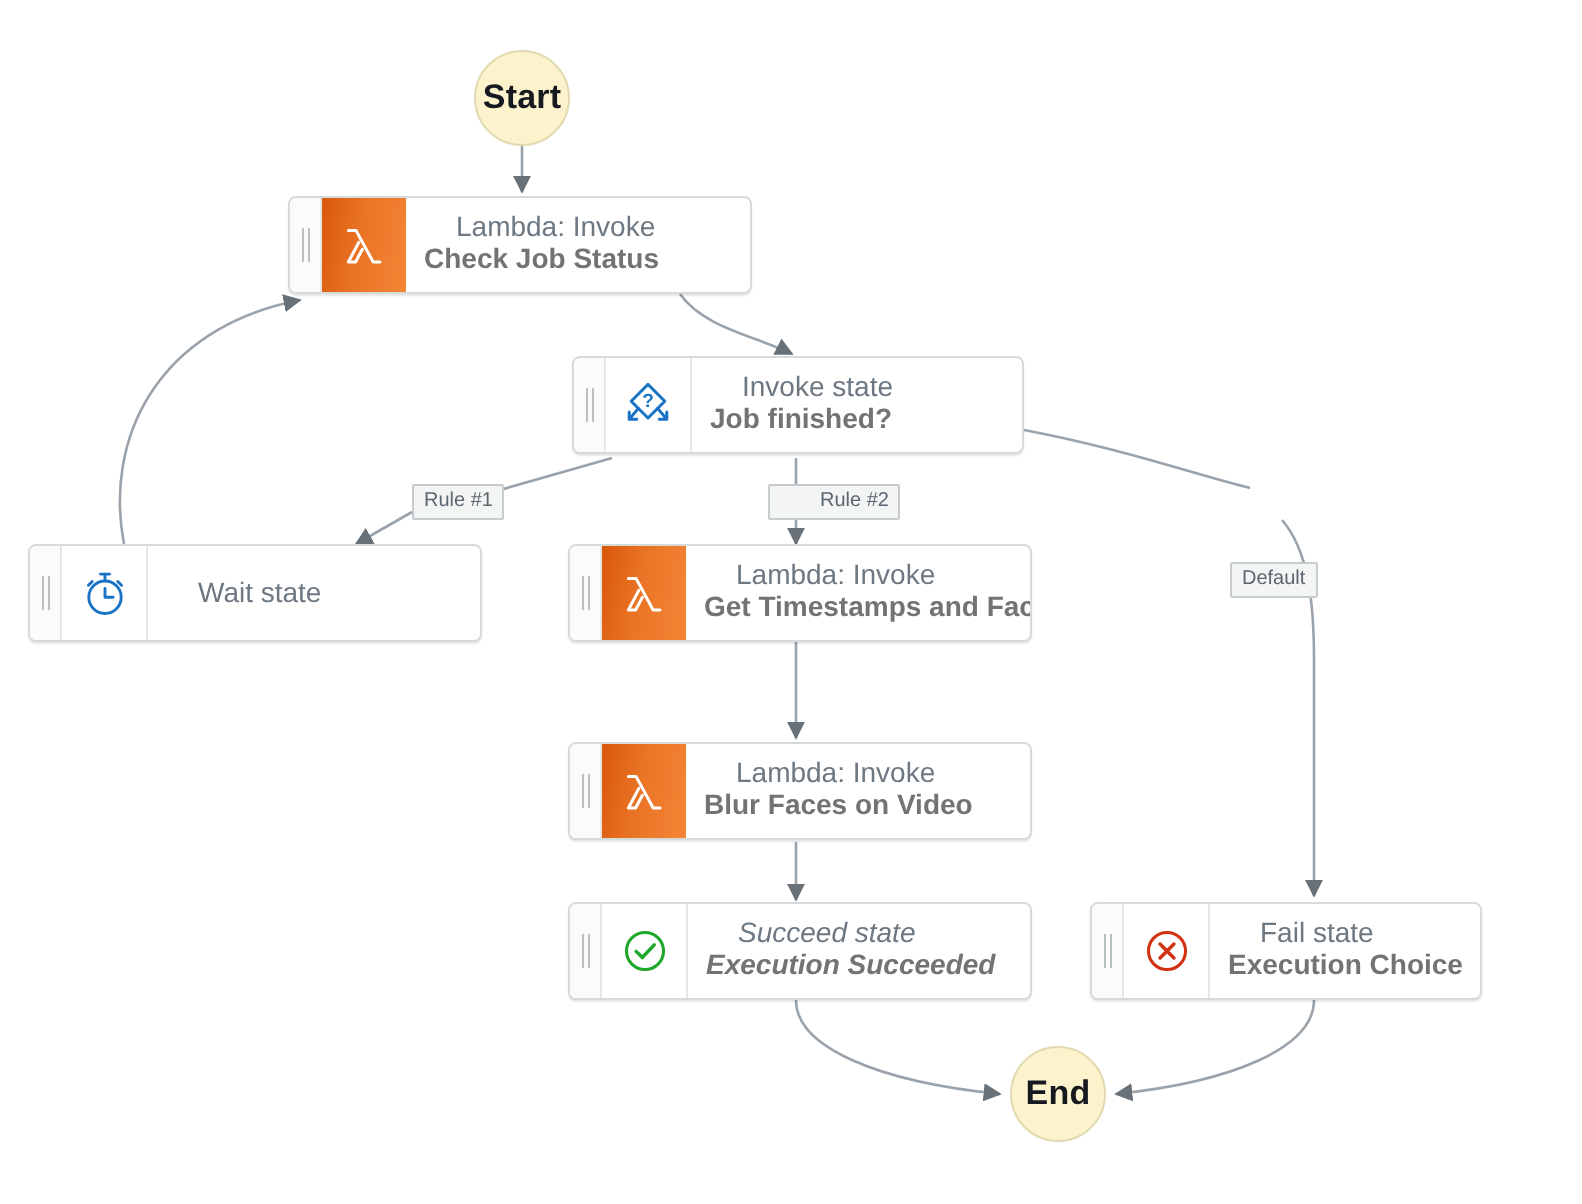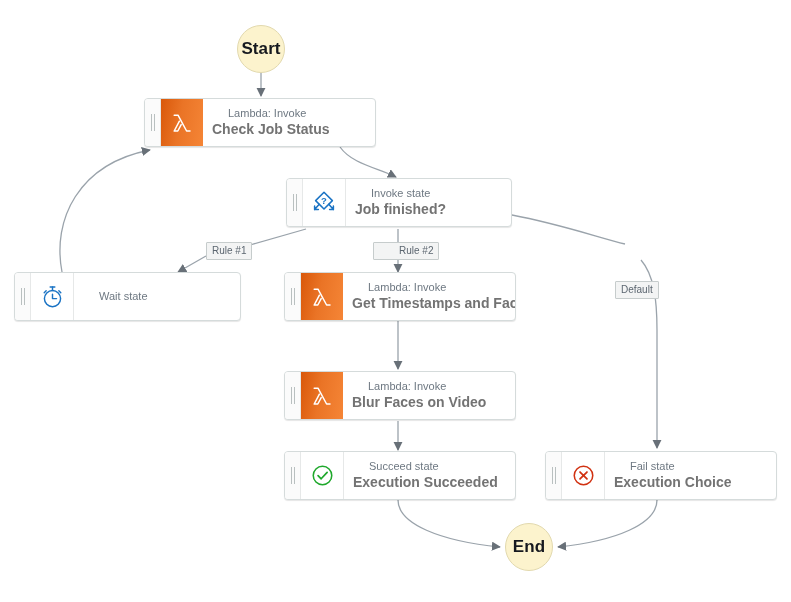"Lambda: Invoke" .subtitle { font-size: 11px -> 14px }
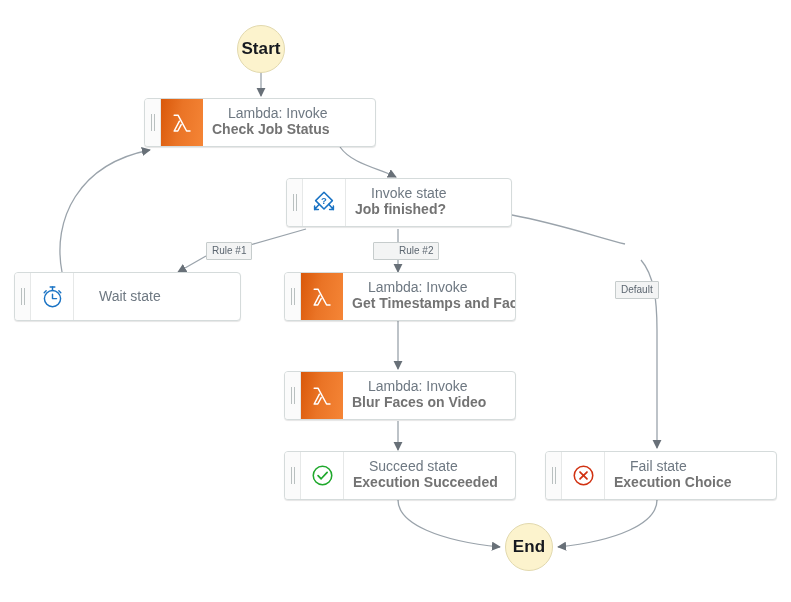"Rule #2" div.edge-label { left: 373px -> 384px }
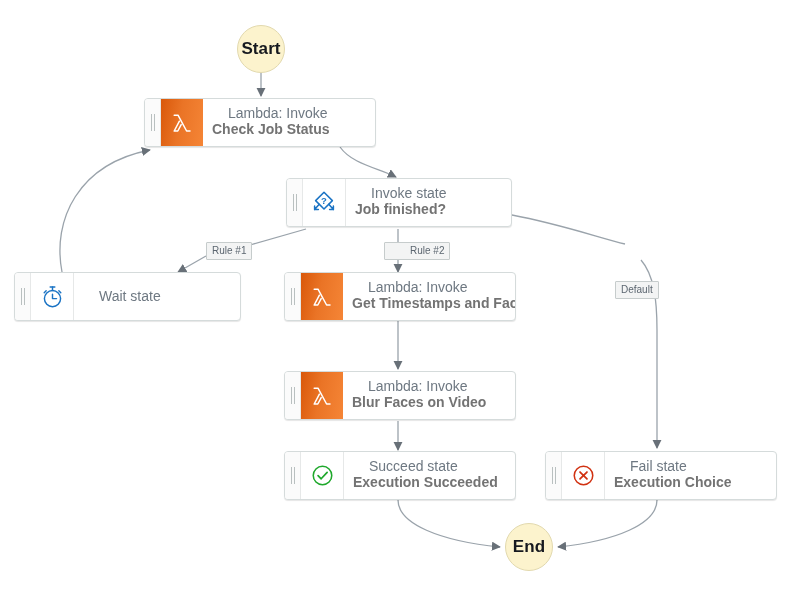"Succeed state" div.state { font-style: none -> italic }
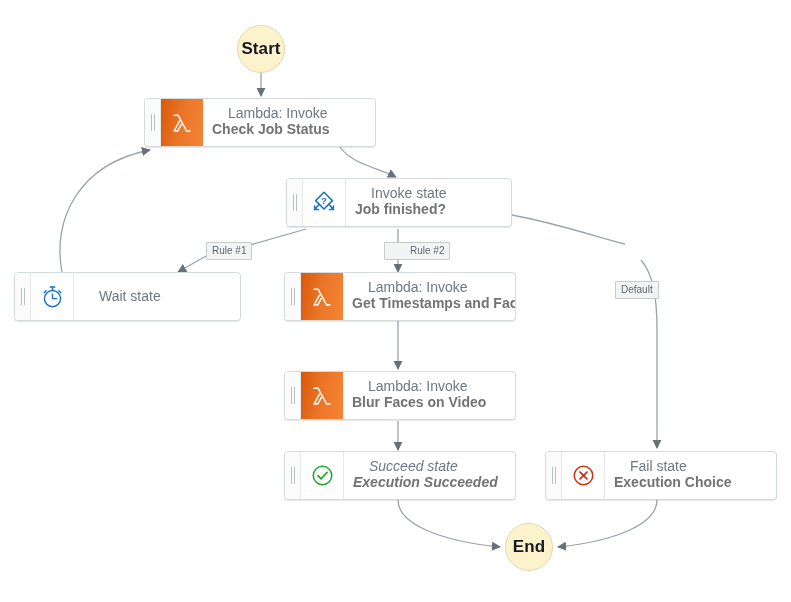"Fail state" div.state { width: 232px -> 196px }
